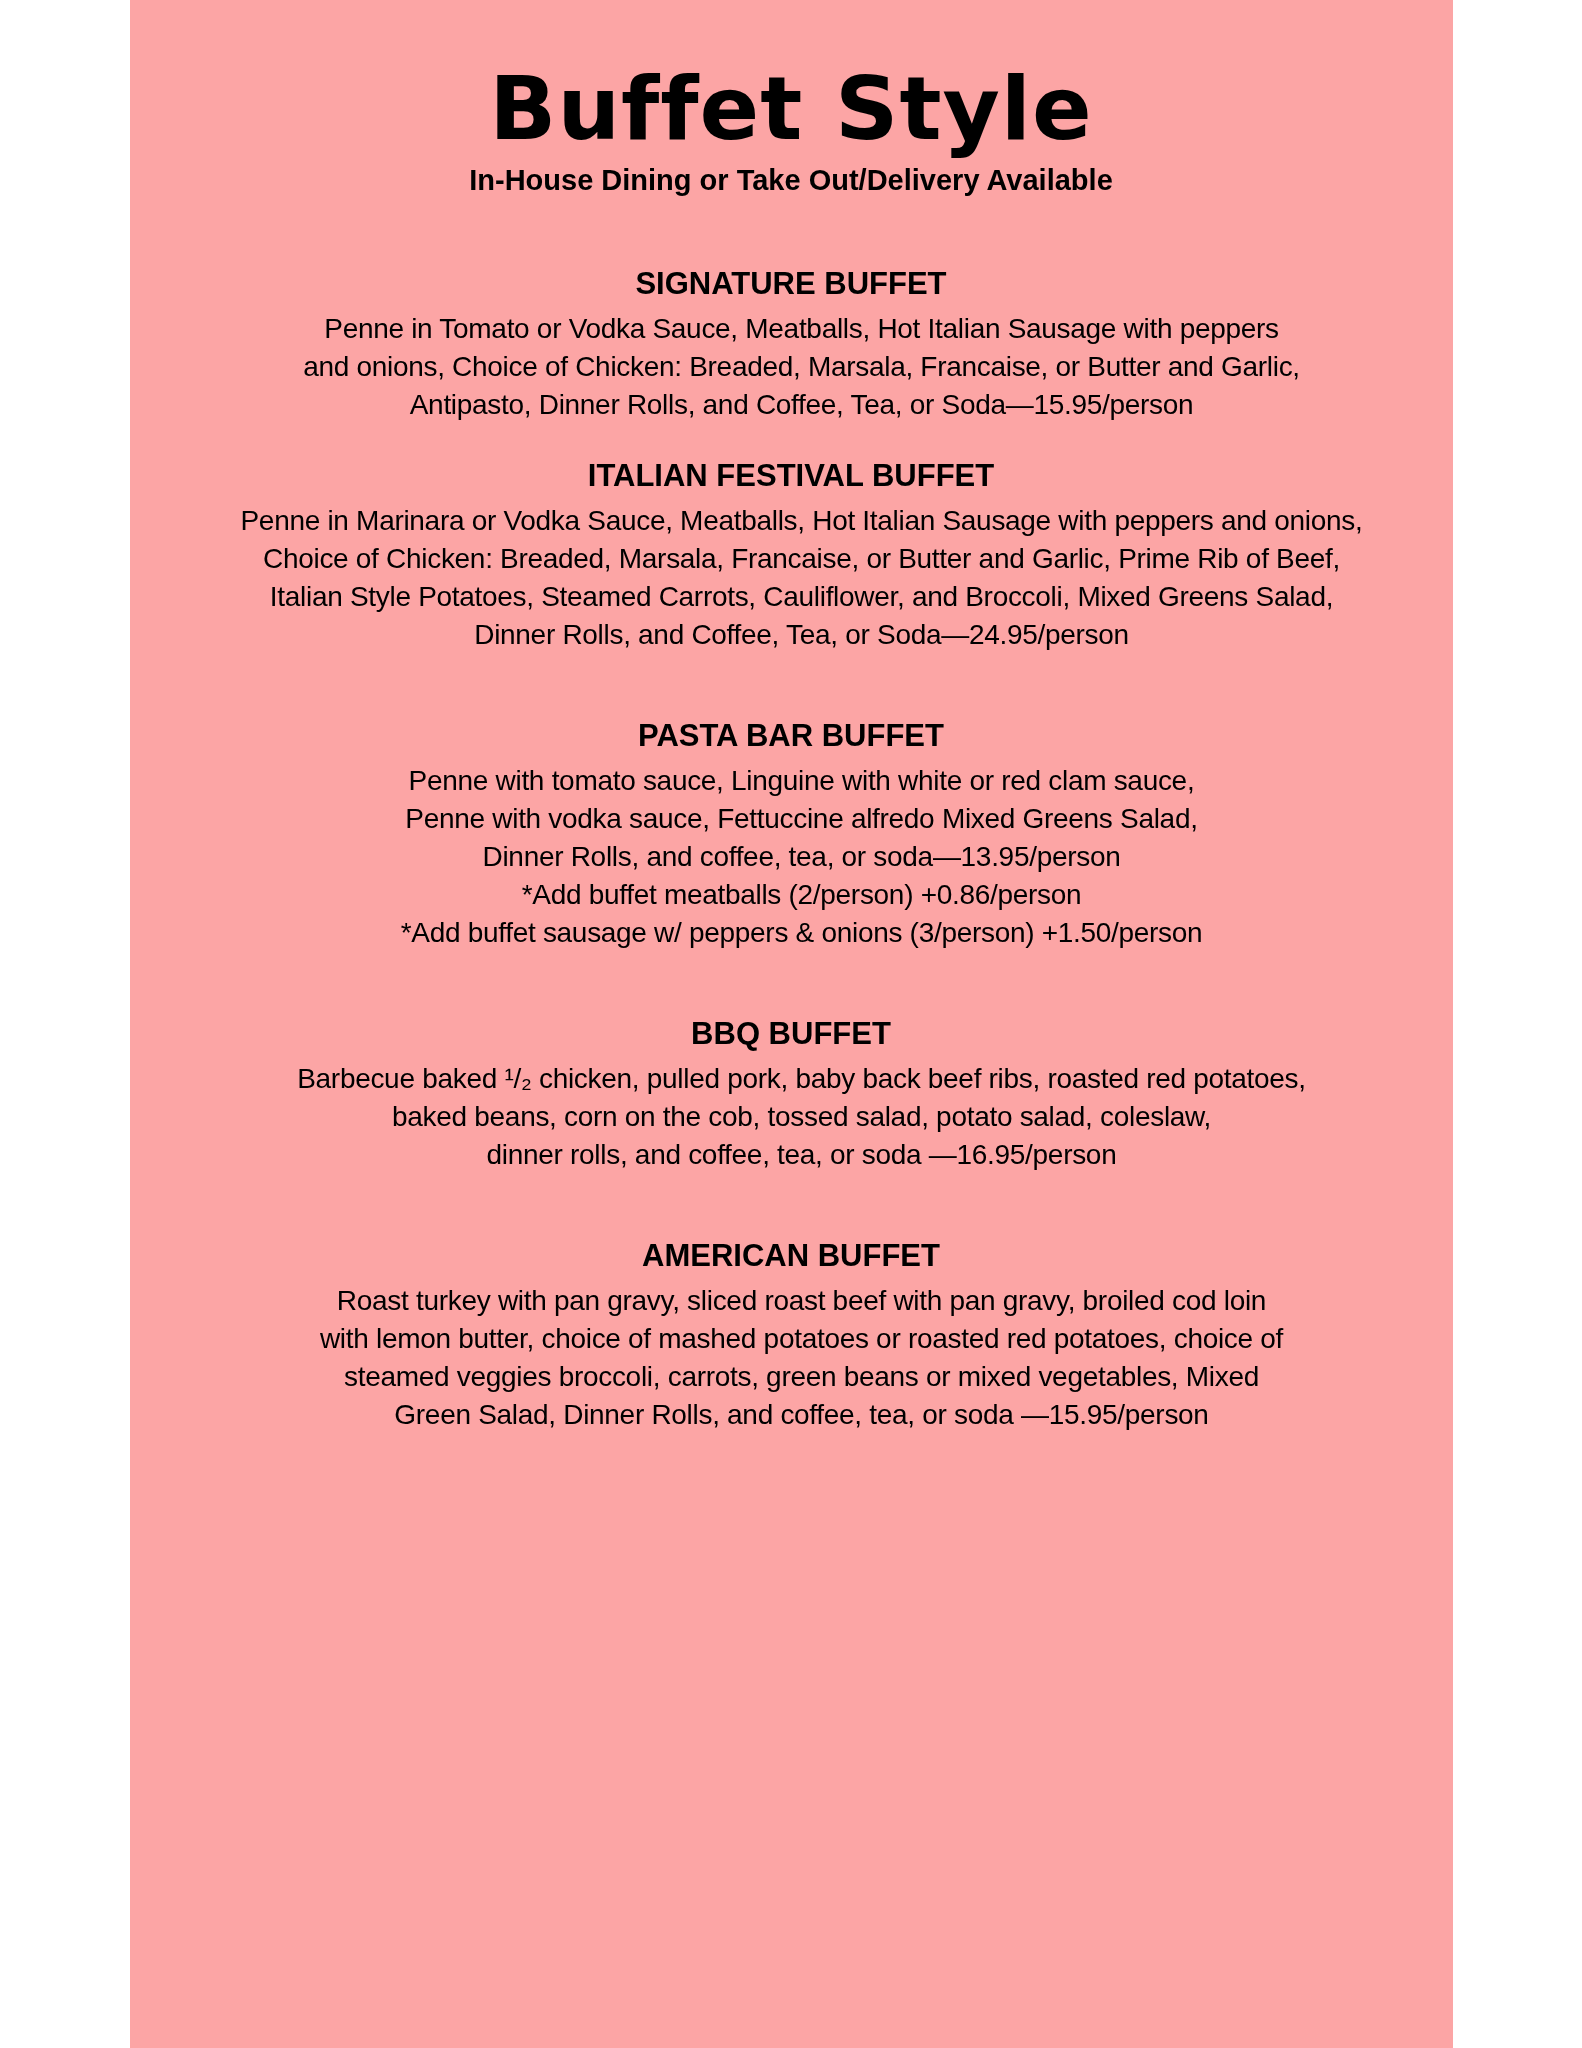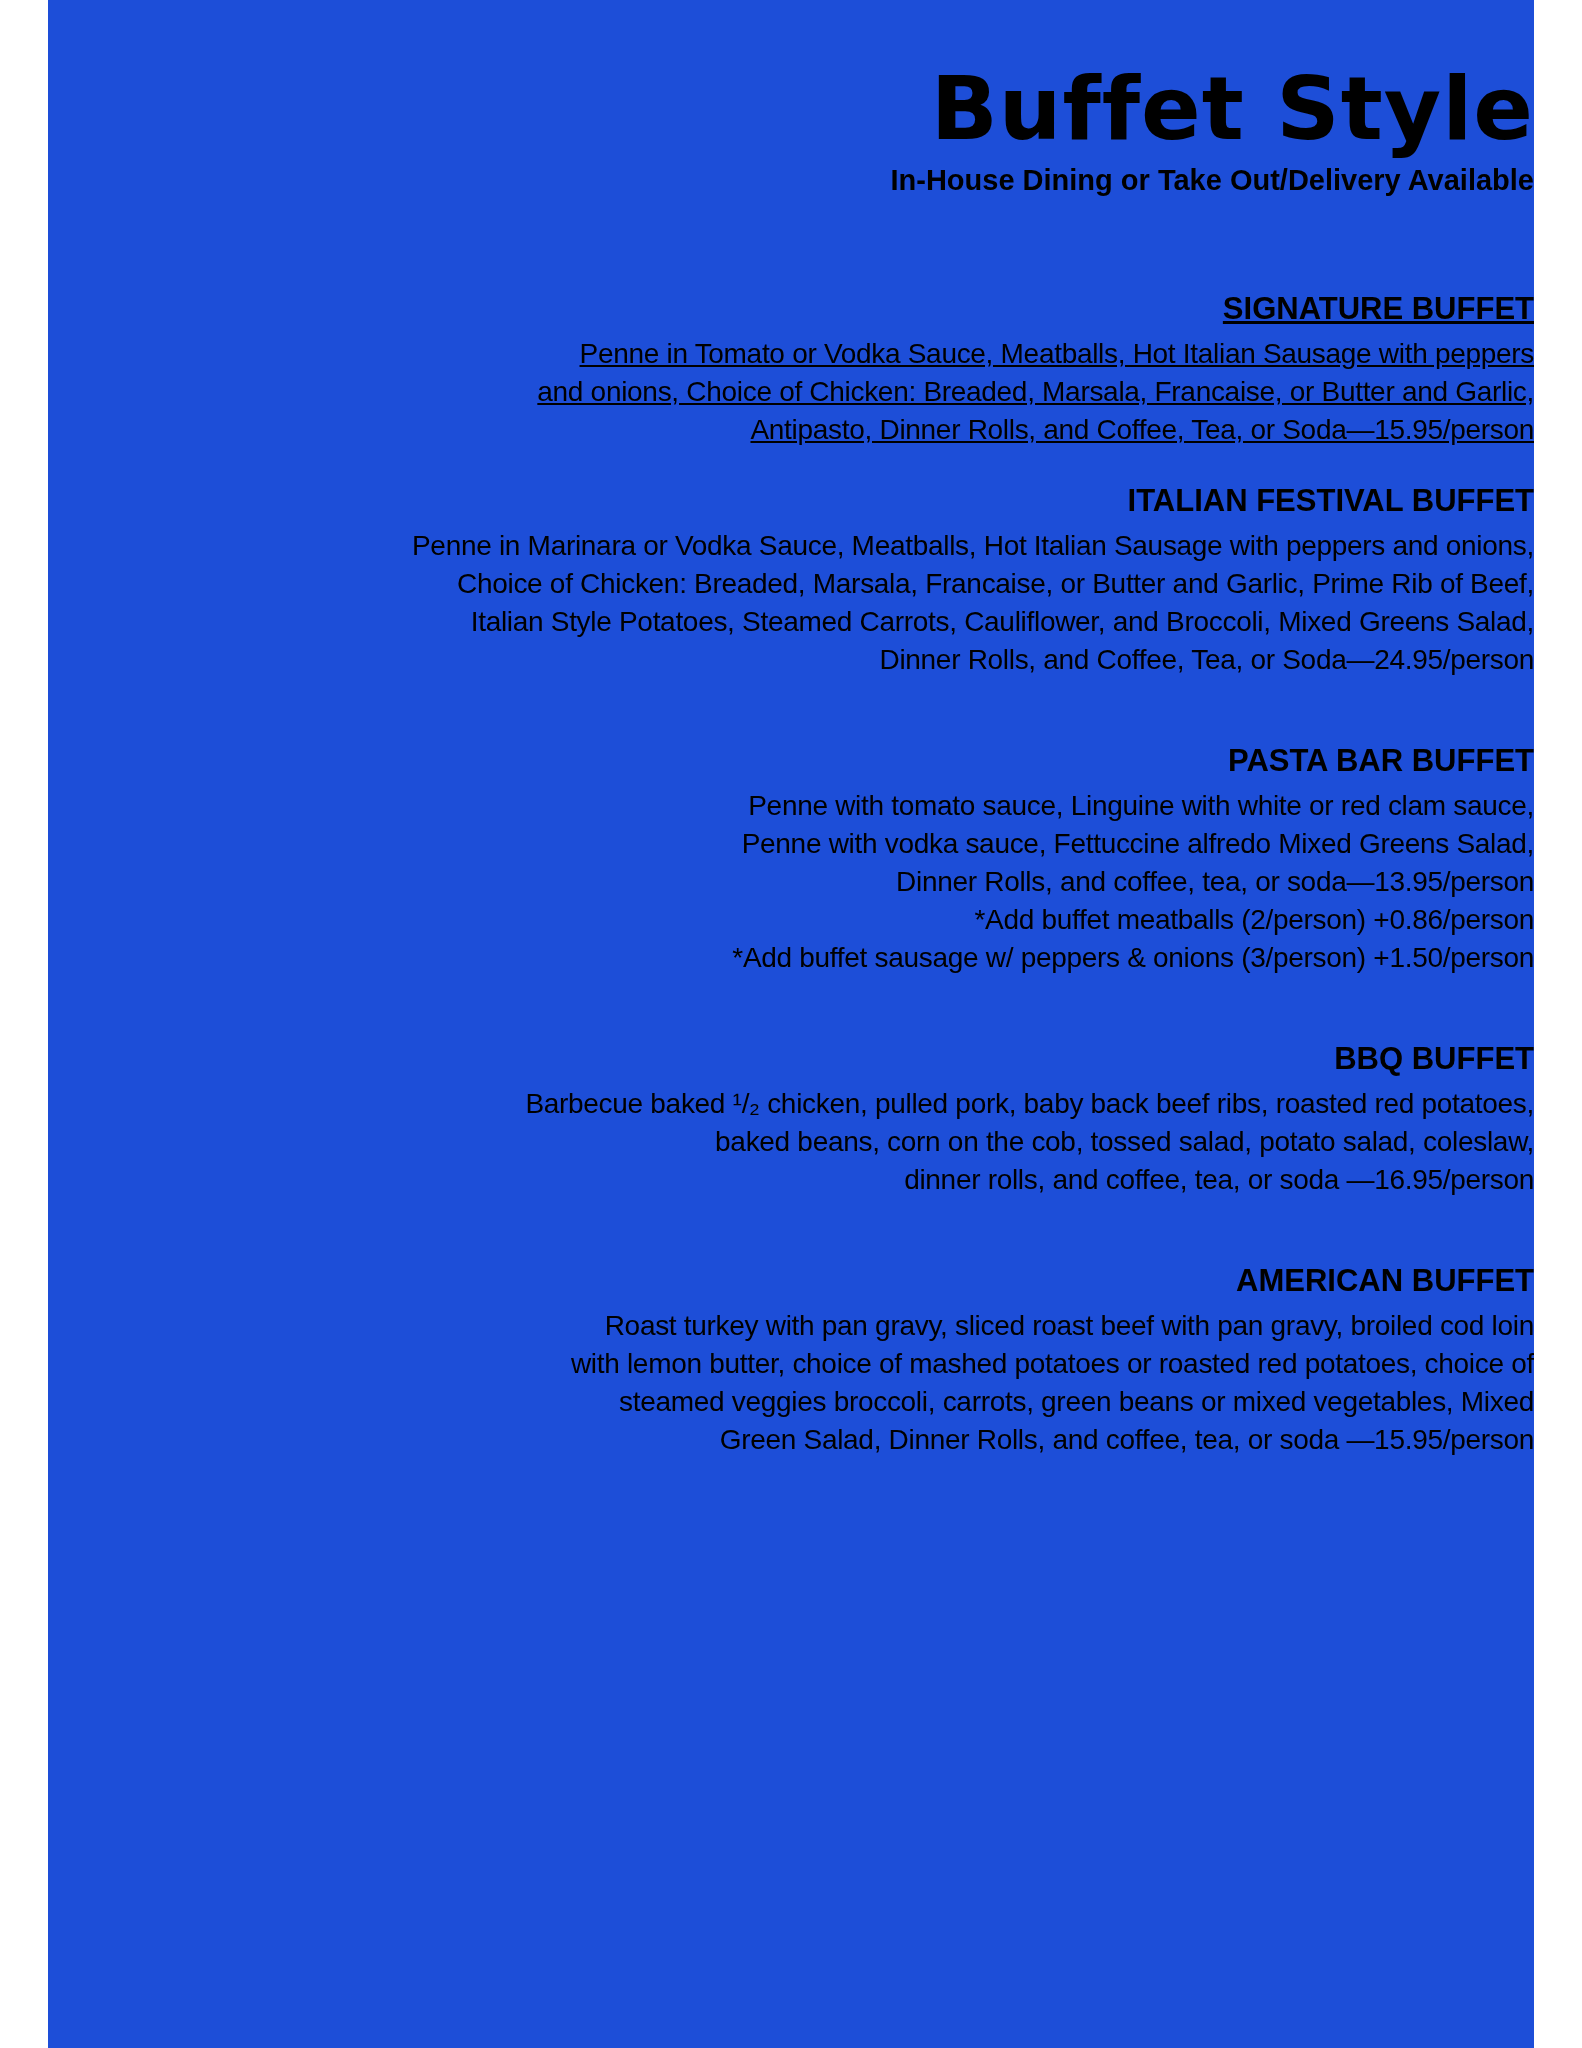"Buffet Style" .page { background: #1d4ed8 -> #fca5a5; text-align: right -> center; width: 1486px -> 1323px }
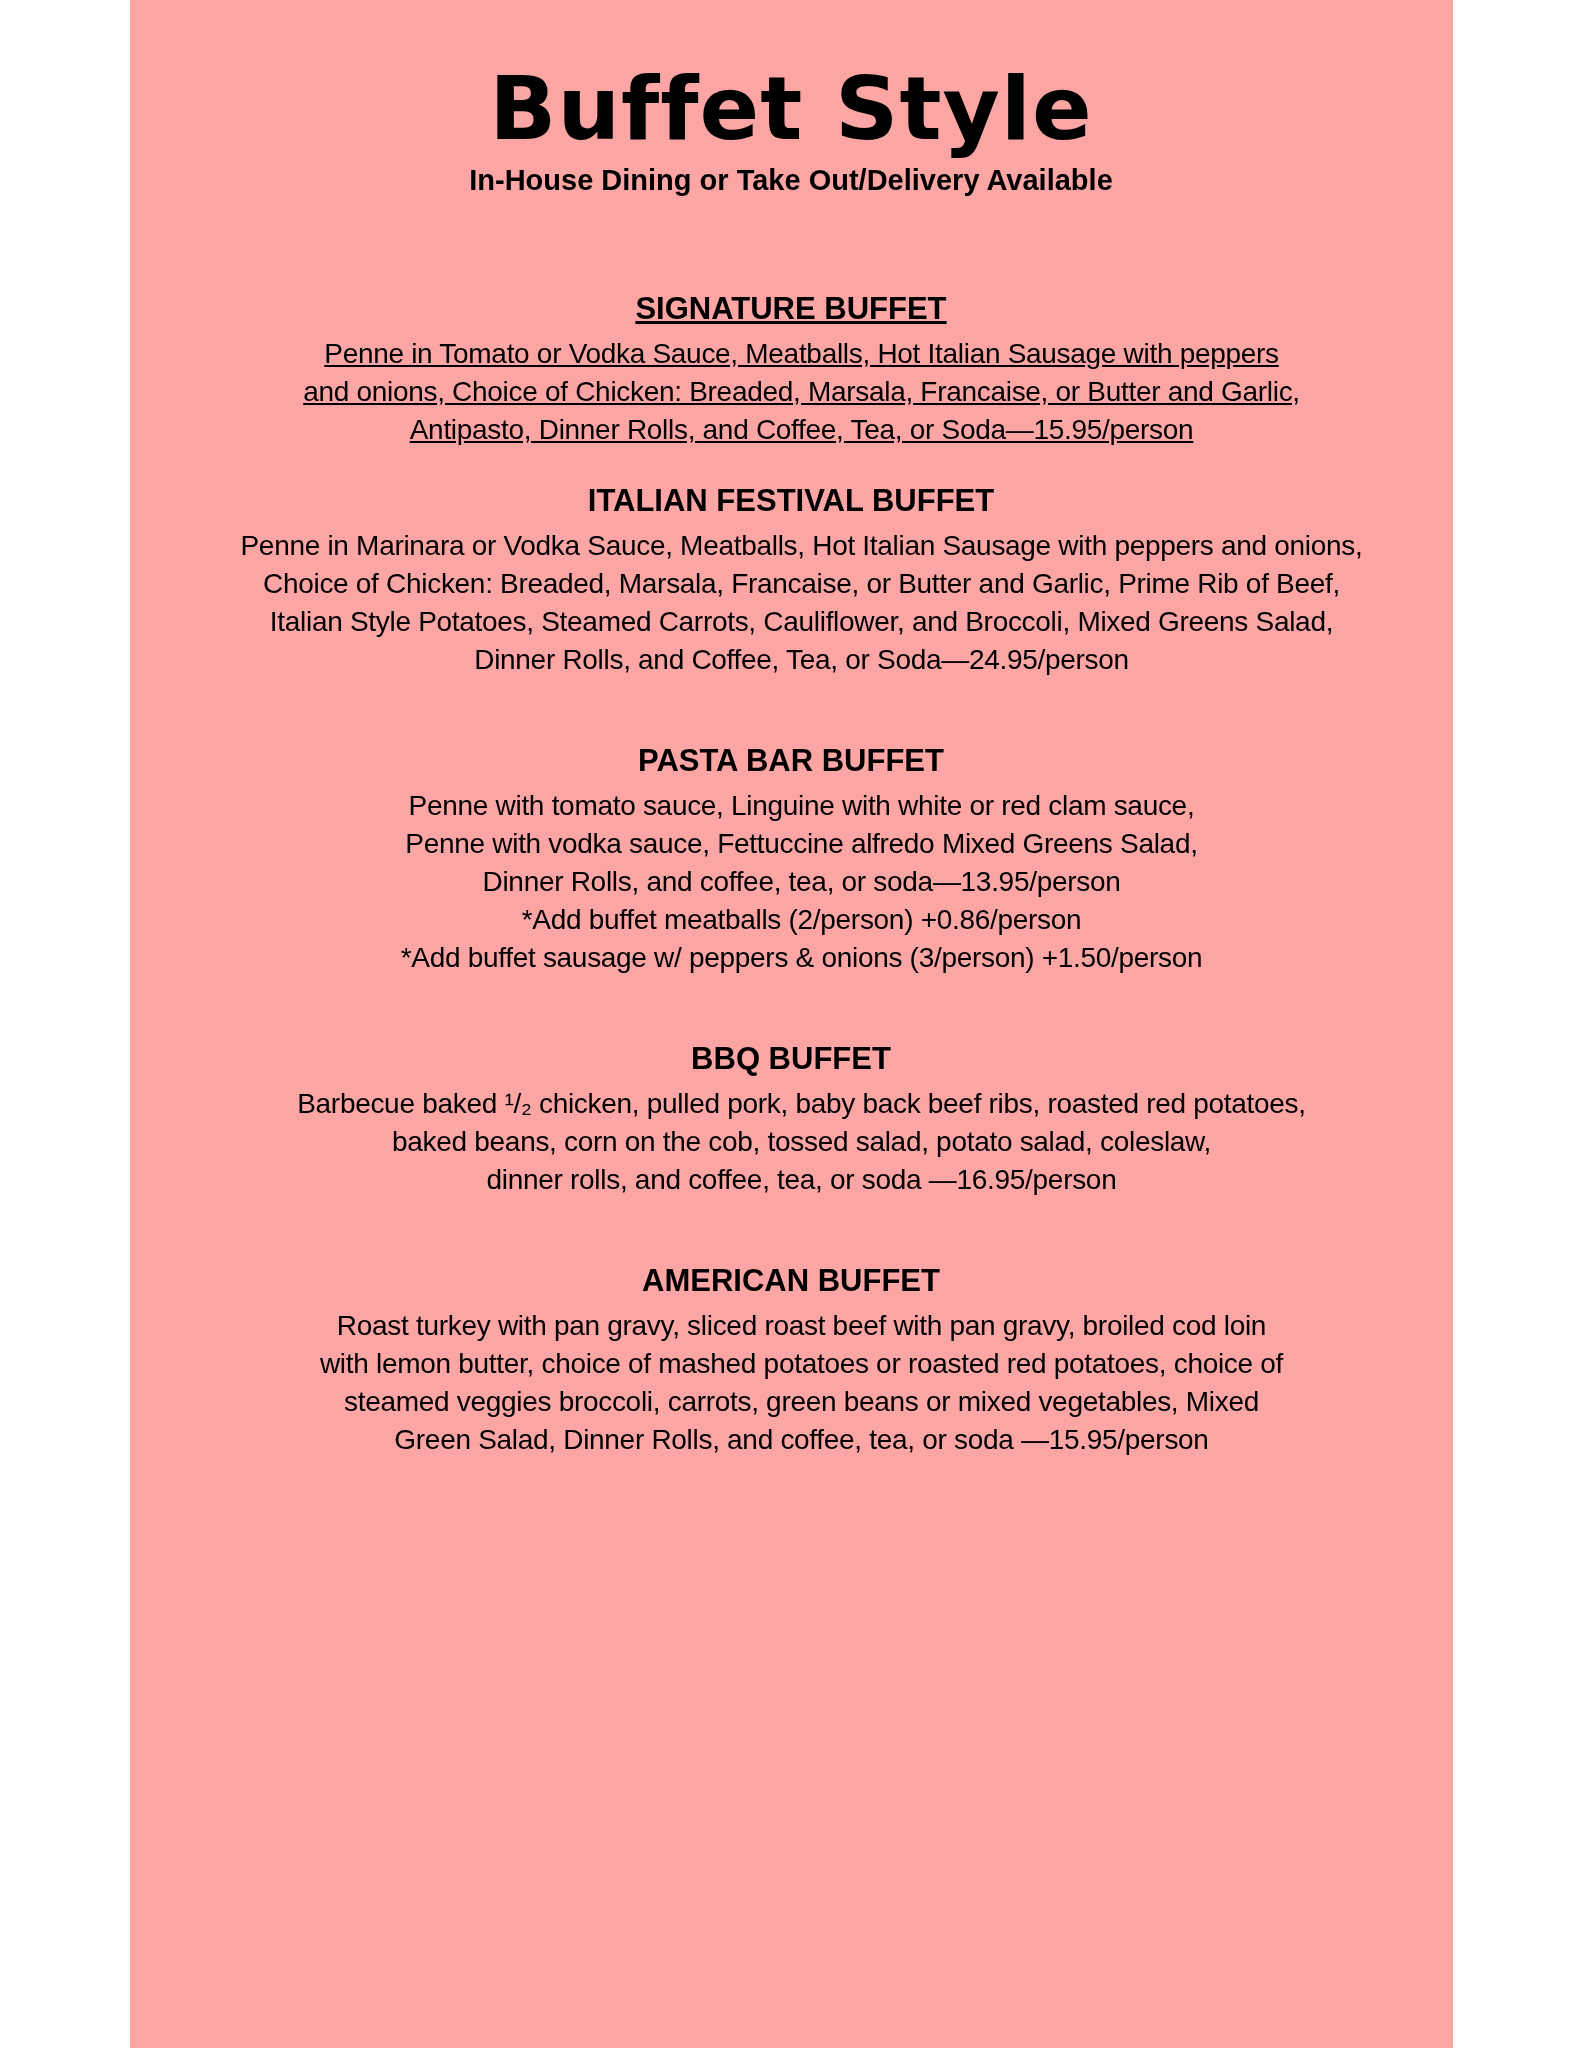"SIGNATURE BUFFET" .sec-0 { margin-top: 90px -> 65px; text-decoration: underline -> none }
